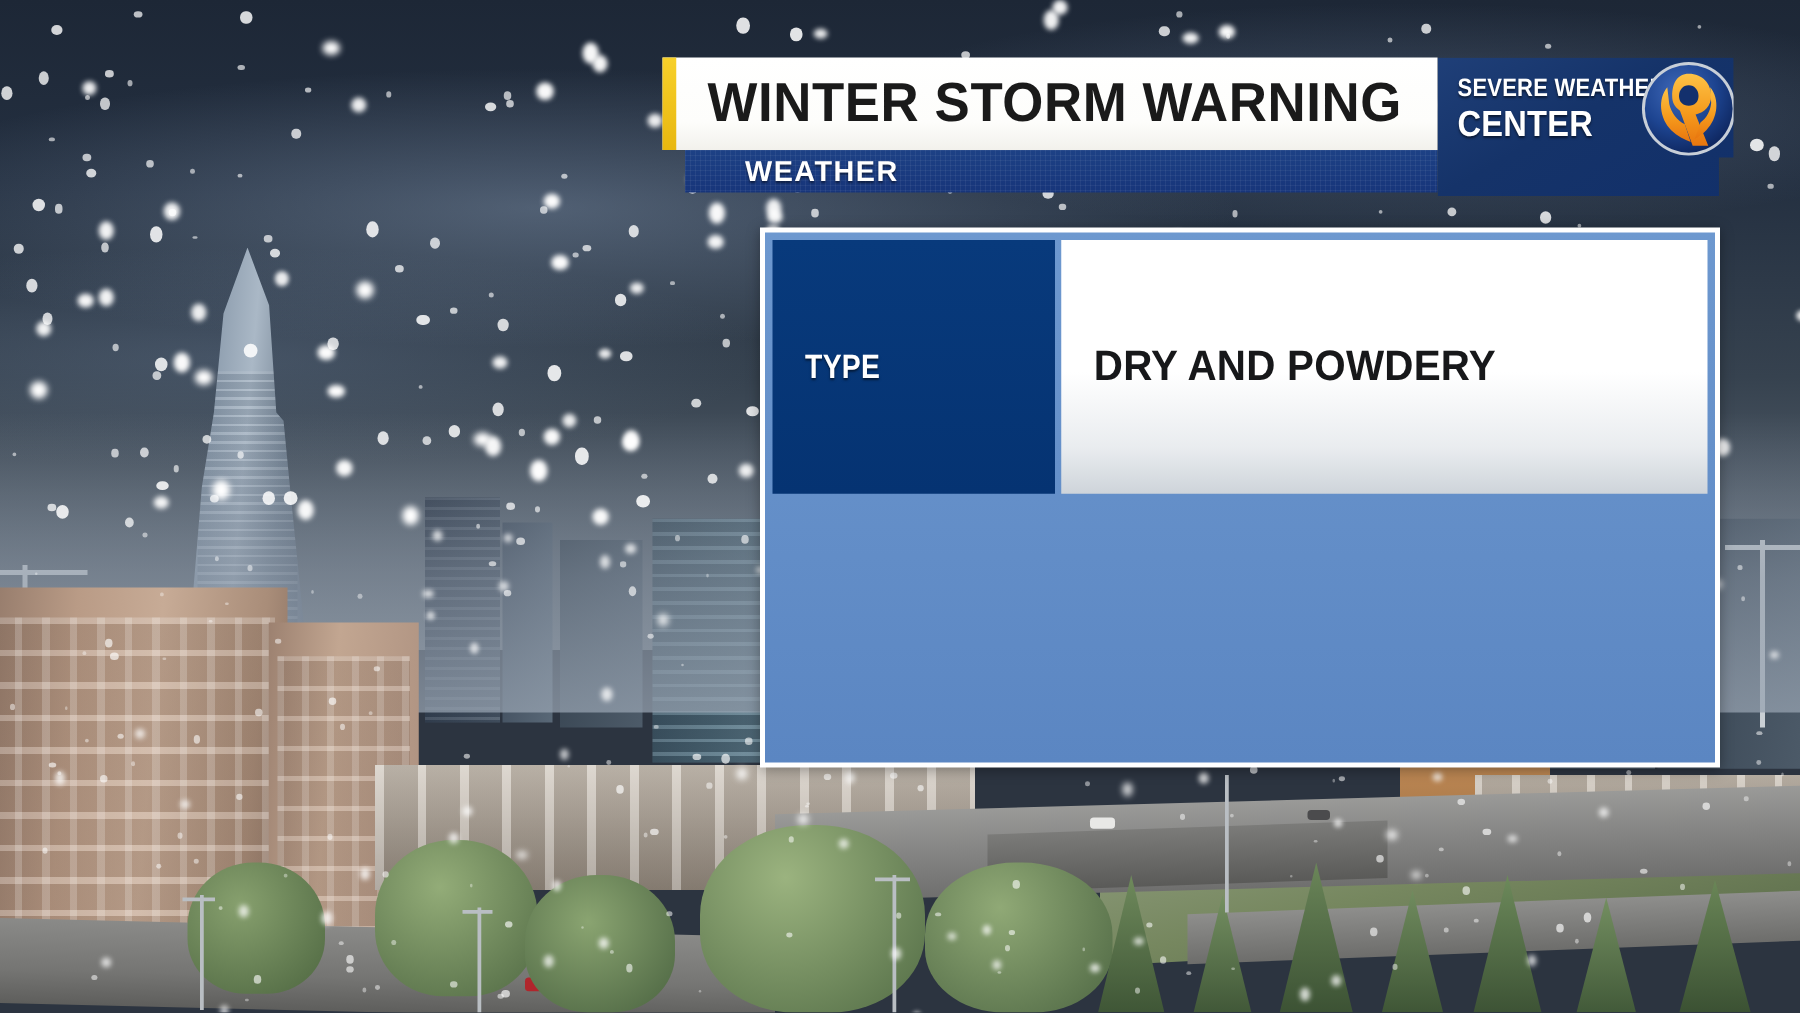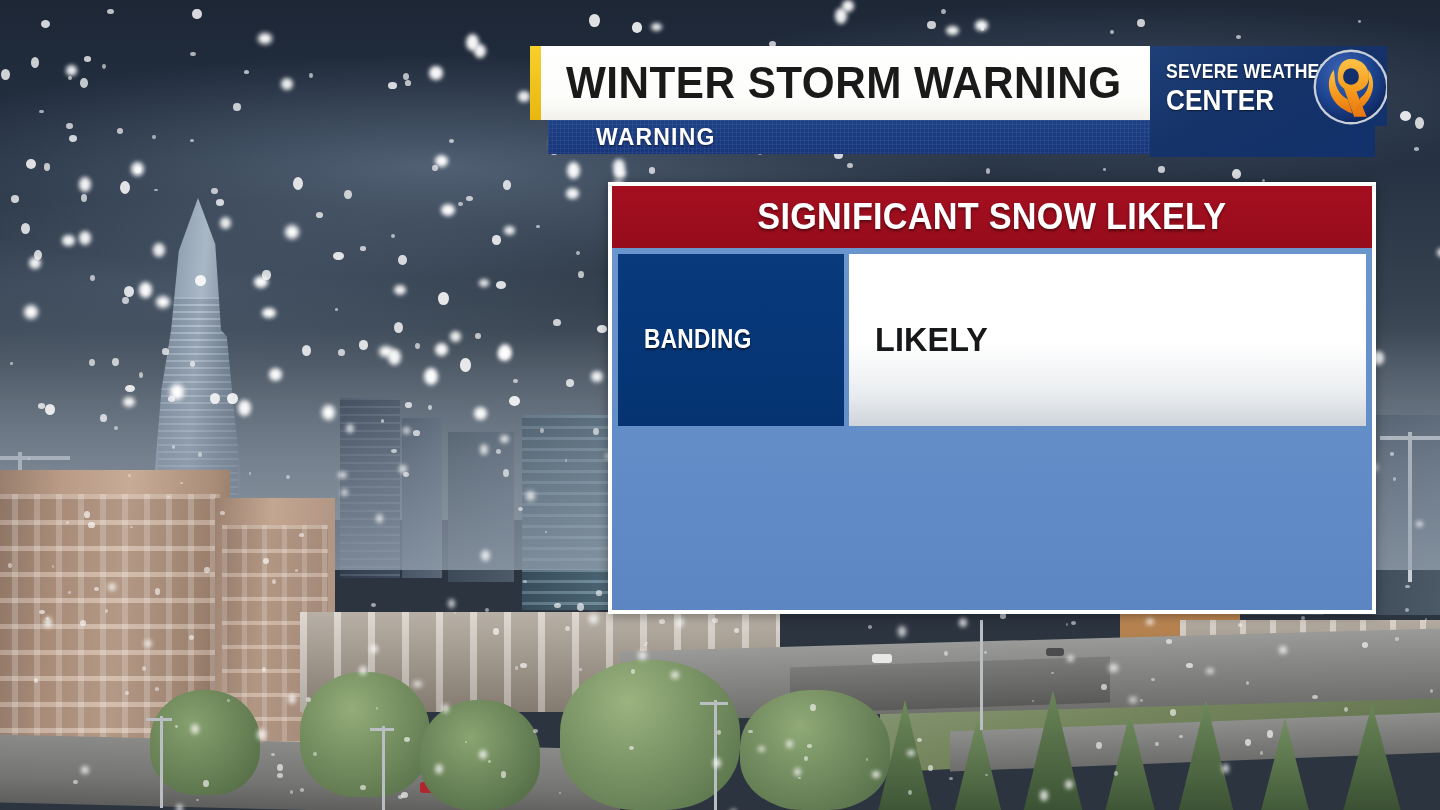"WARNING" div.sub-text { text: WARNING -> WEATHER }
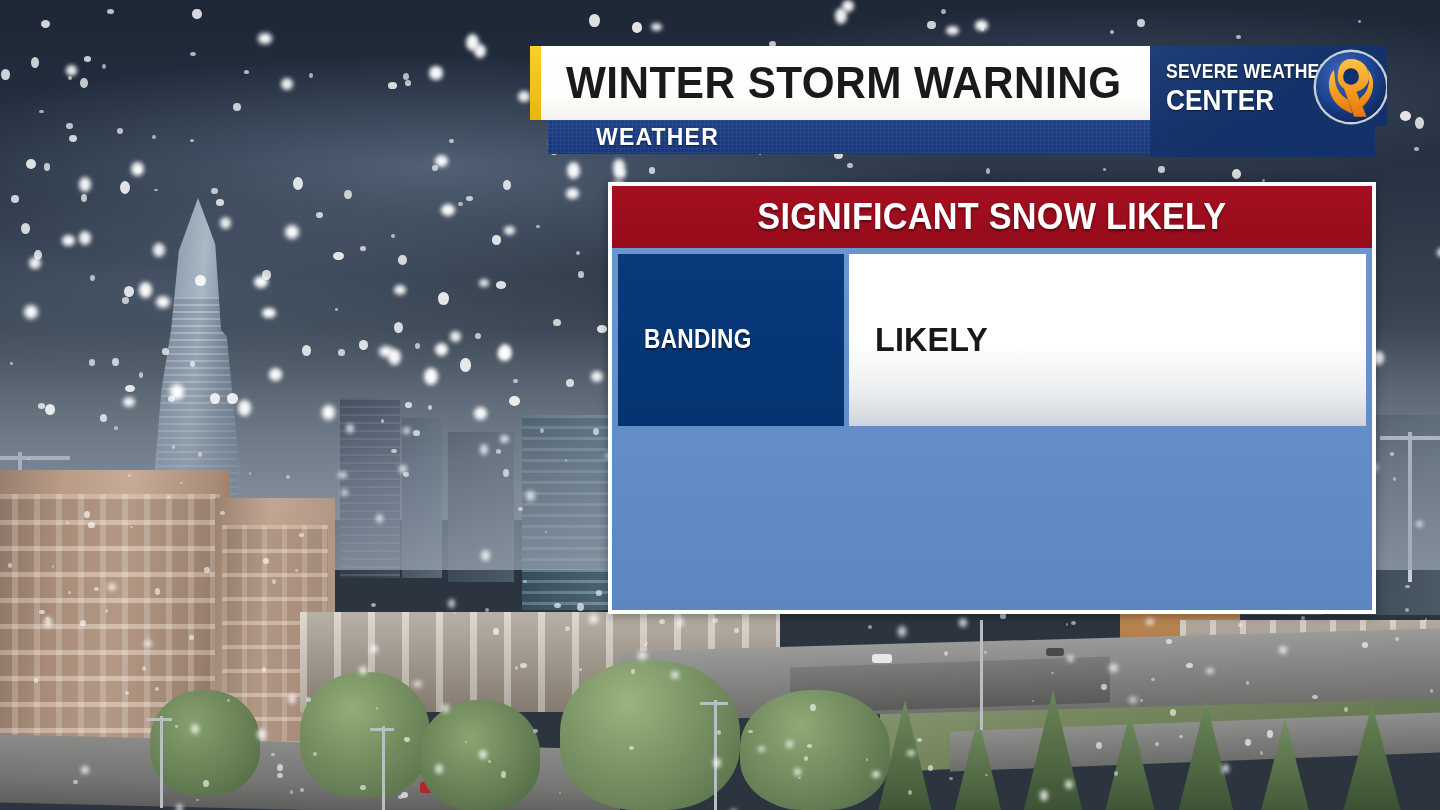"SIGNIFICANT SNOW LIKELY" div.panel-header { html: <div> <div>SIGNIFICANT SNOW LIKELY</div> </div> -> none }
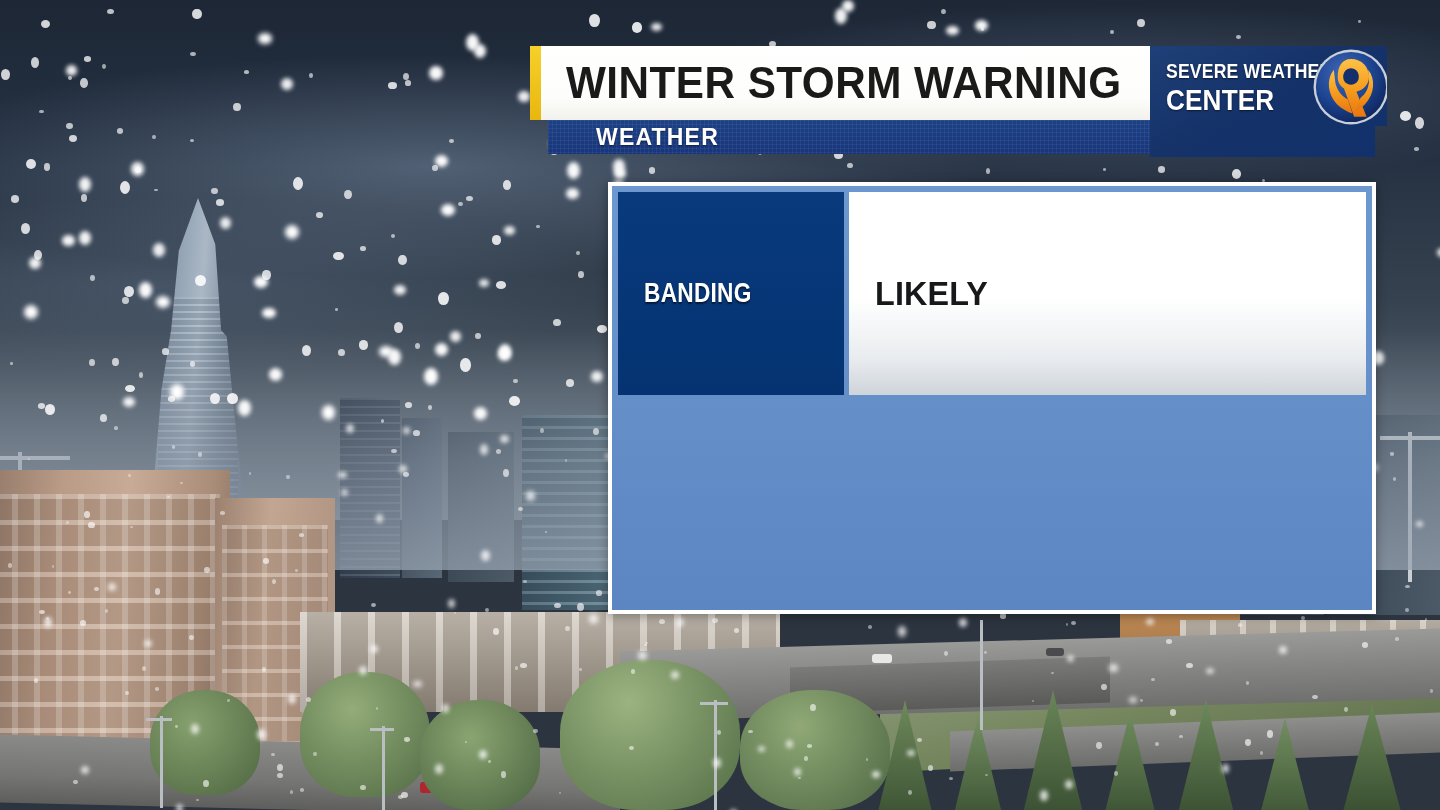"TYPE" div.row { html: none -> <div> <div> <span>TYPE</span> </div> <div> <span>DRY AND POWDERY</span> </div> </div> }
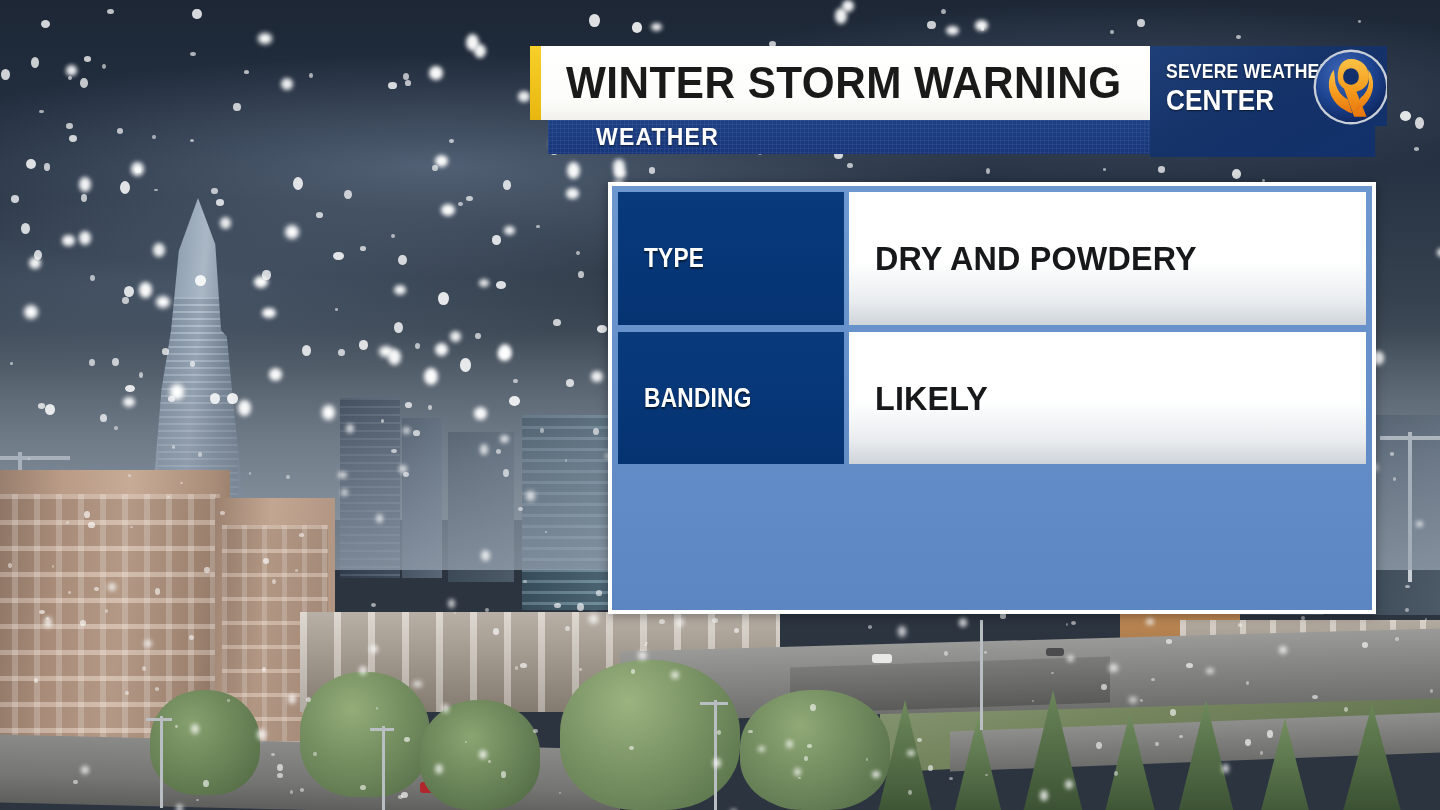"BANDING" div.row { html: <div> <div> <span>BANDING</span> </div> <div> <span>LIKELY</span> </div> </div> -> none }
